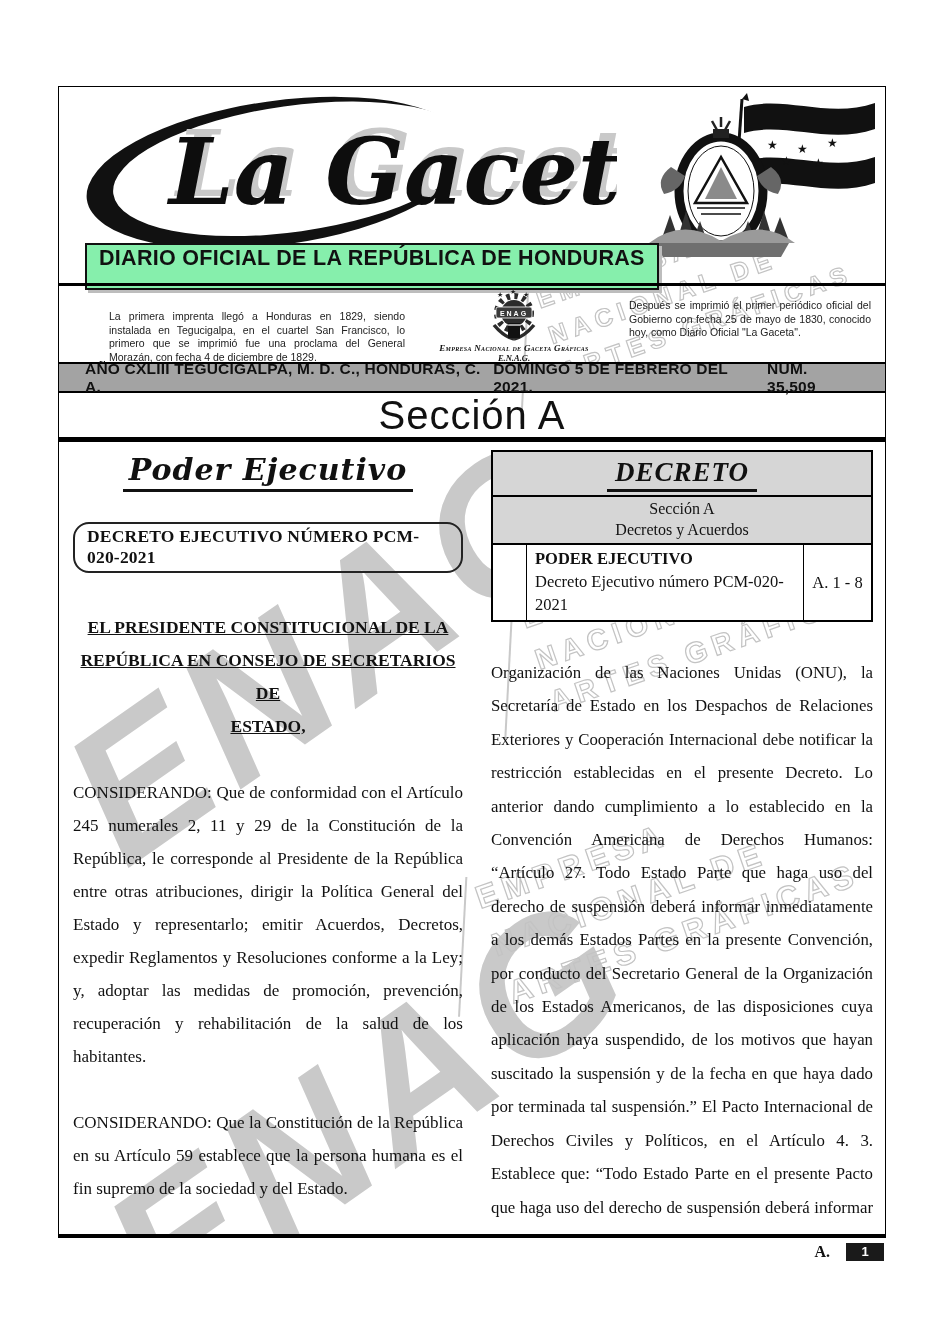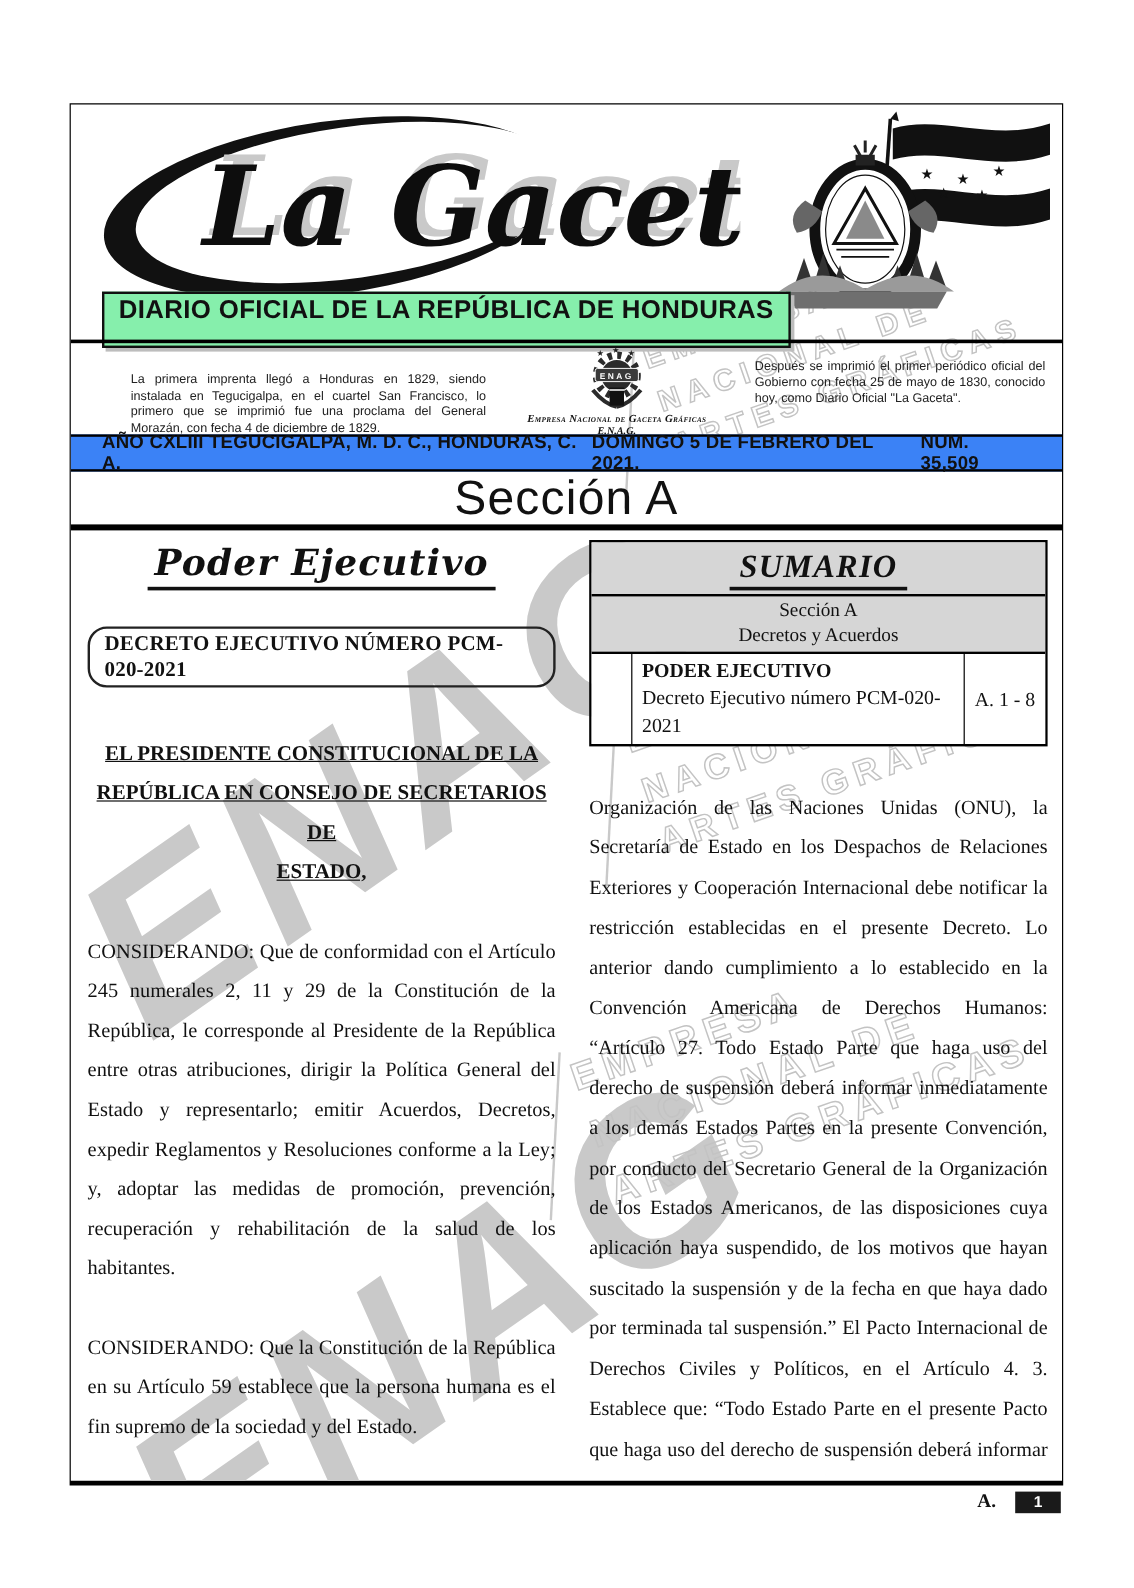"AÑO CXLIII TEGUCIGALPA, M. D." .date-bar { background: #3b82f6 -> #a3a3a3 }
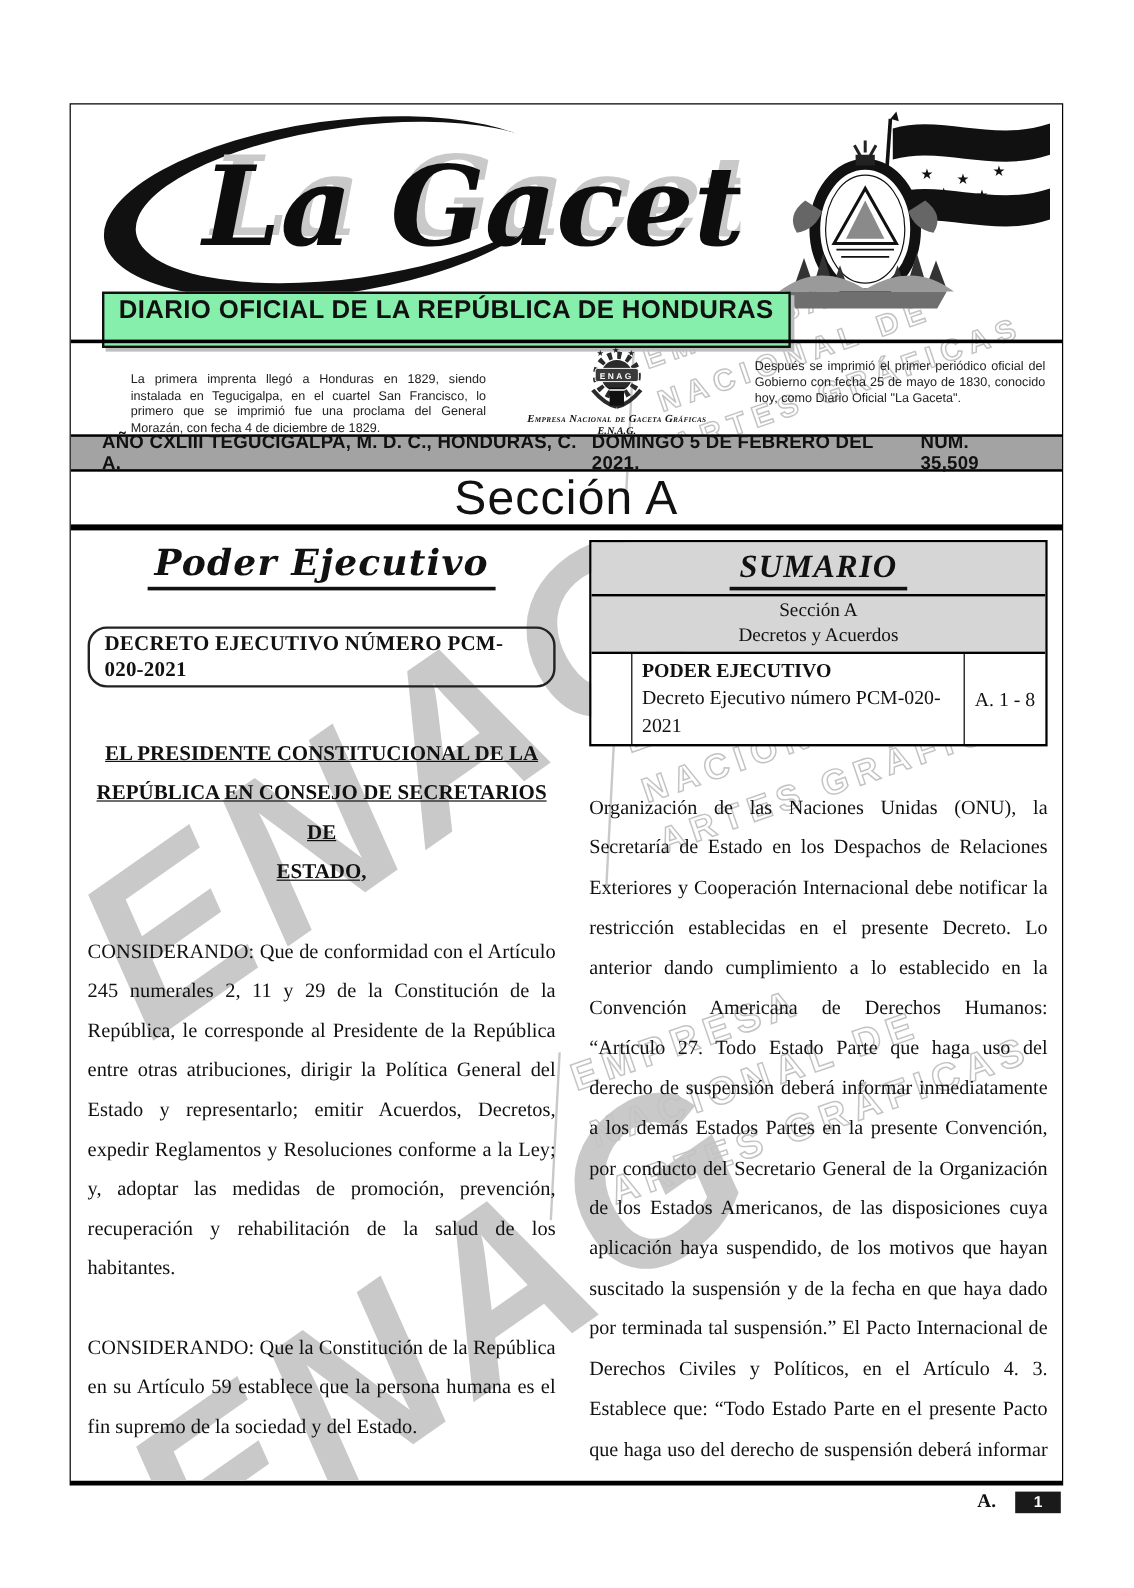"SUMARIO" span.sum-title { text: SUMARIO -> DECRETO }
